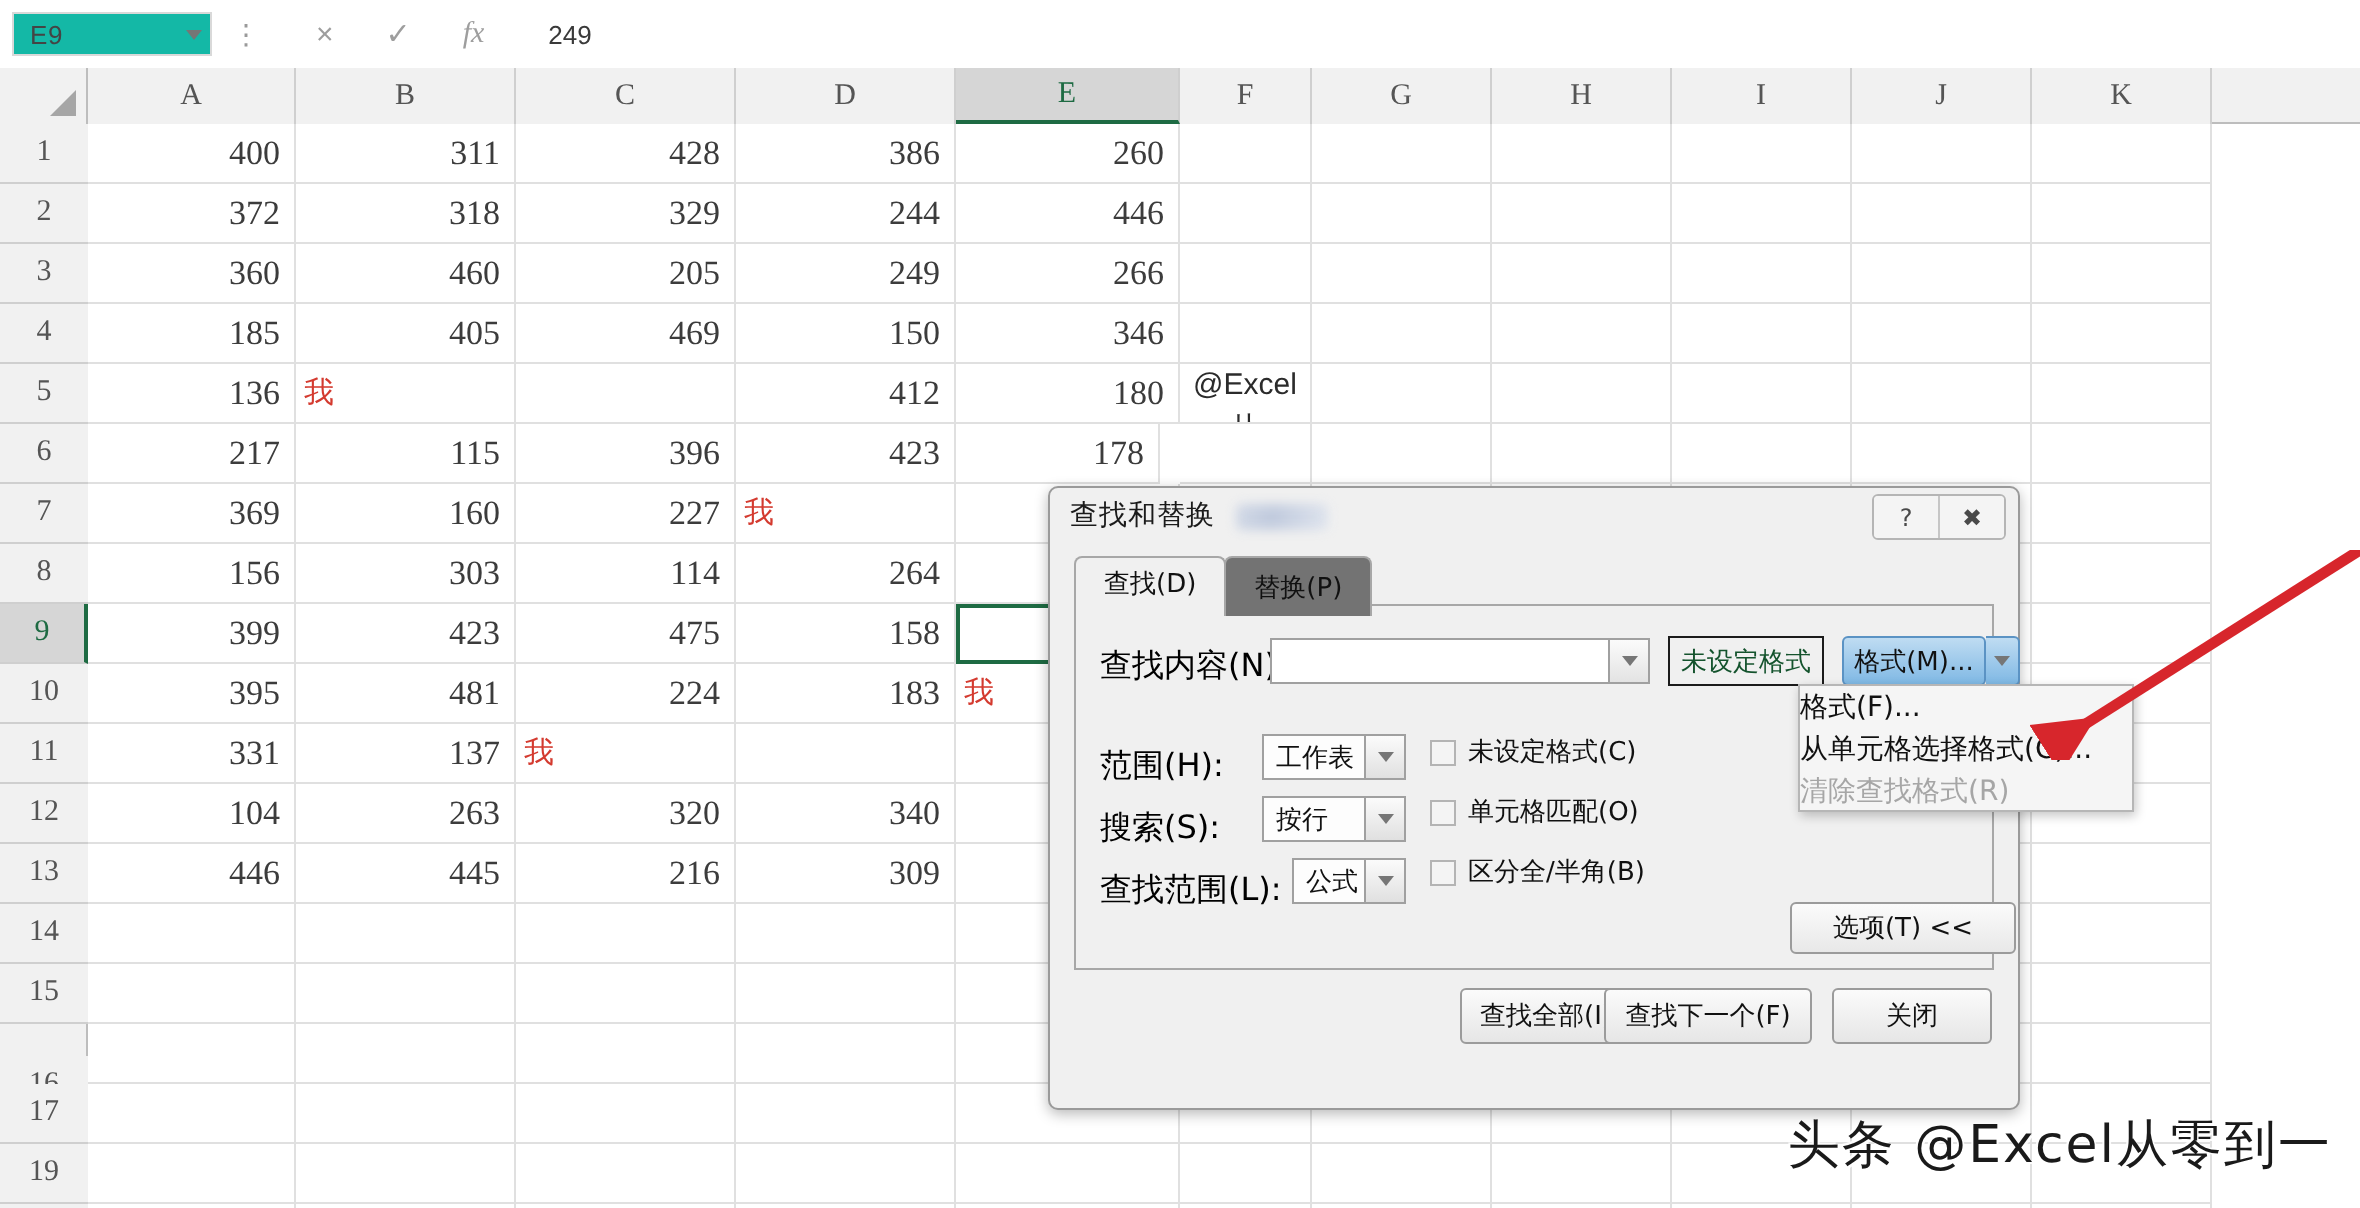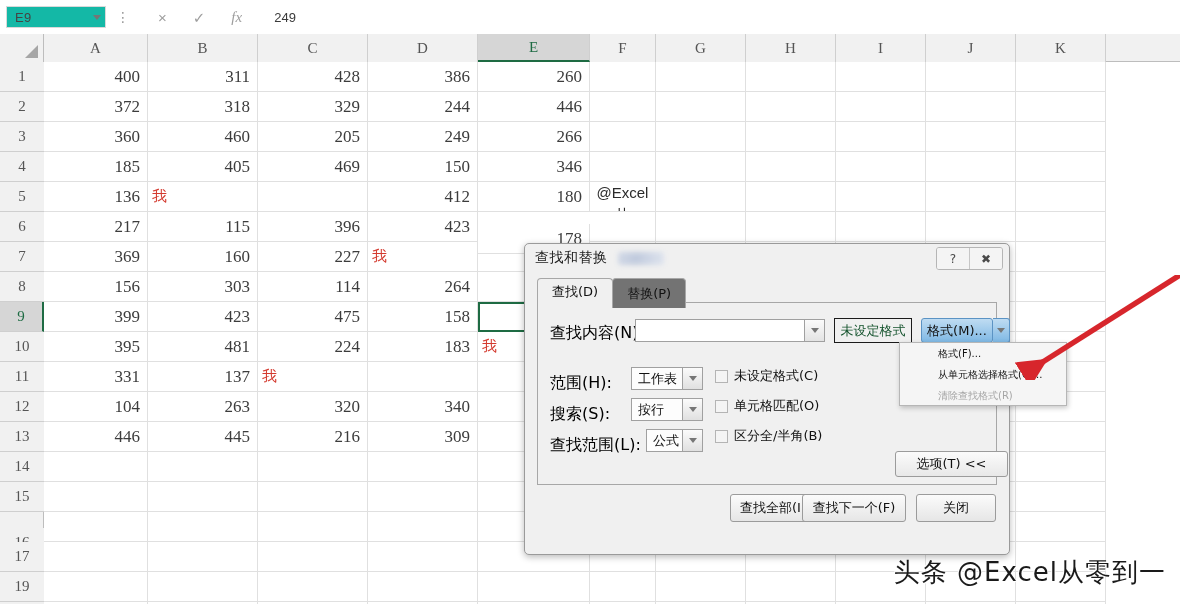"178" div.cell { left: 478px -> 468px; margin-top: 12px -> none }
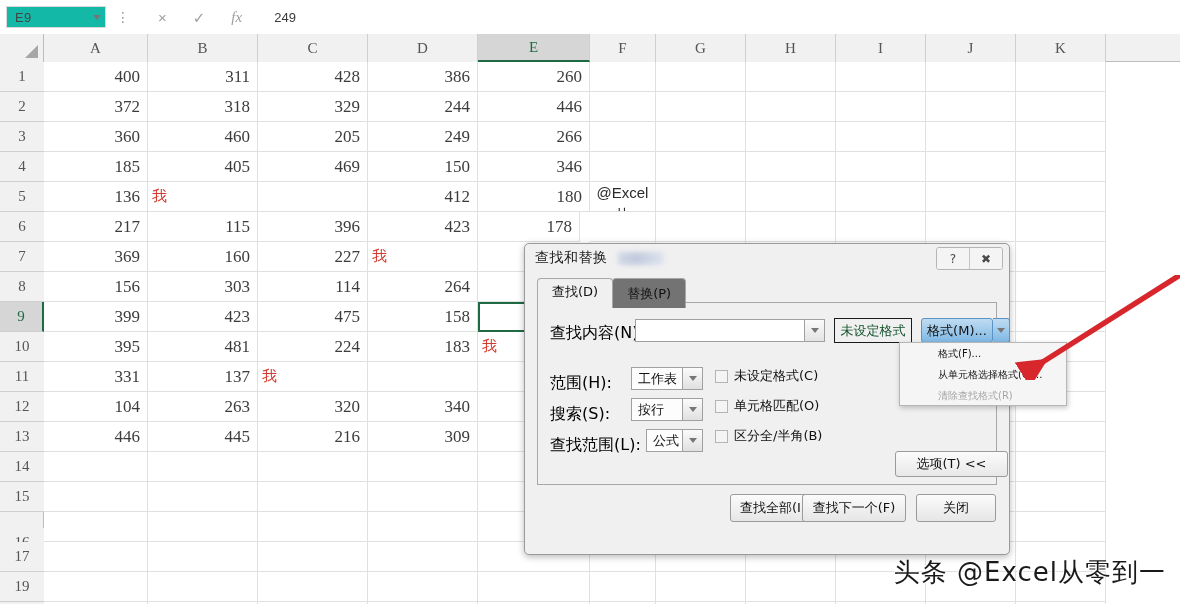"格式(F)..." .menu-item { font-size: 10px -> 14px; padding-left: 38px -> none }
